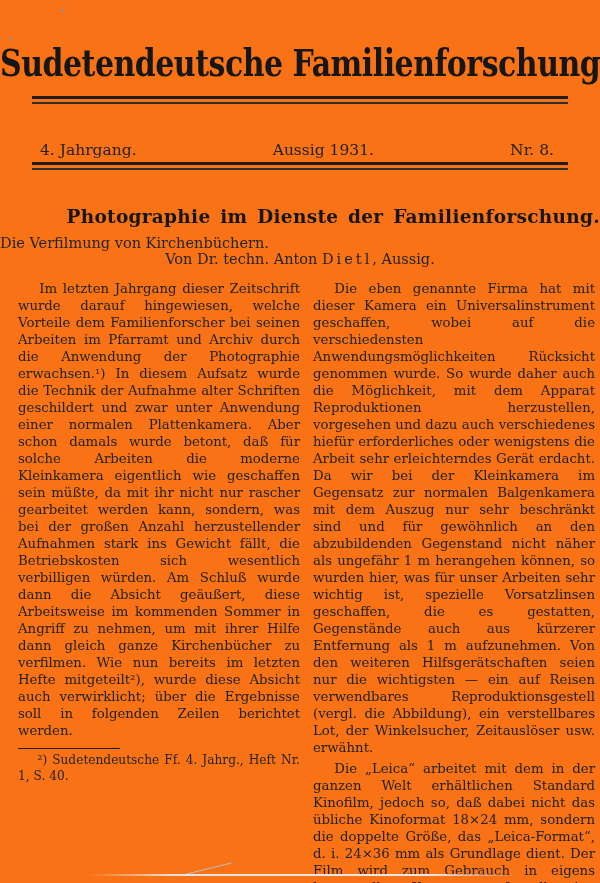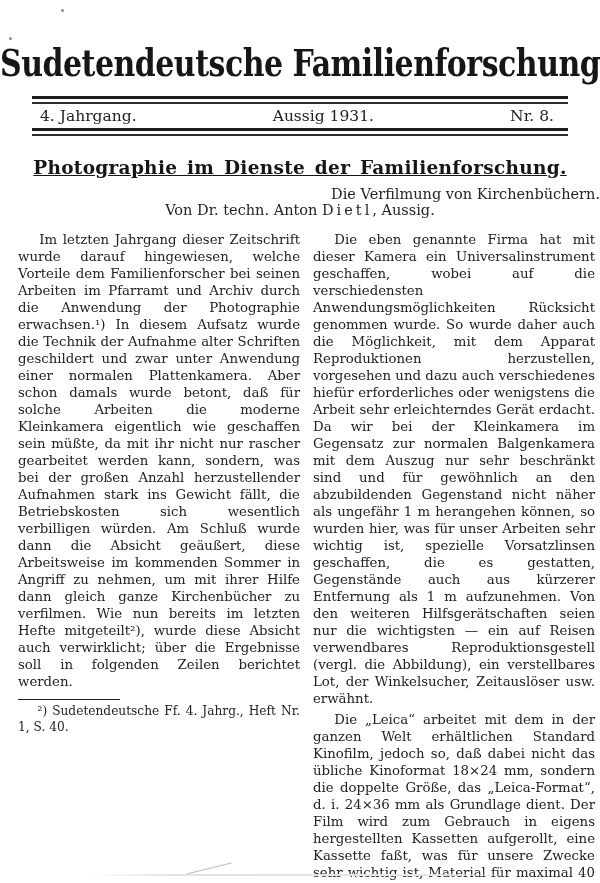"Sudetendeutsche Familienforschung" .page { background: #ffffff -> #f97316 }
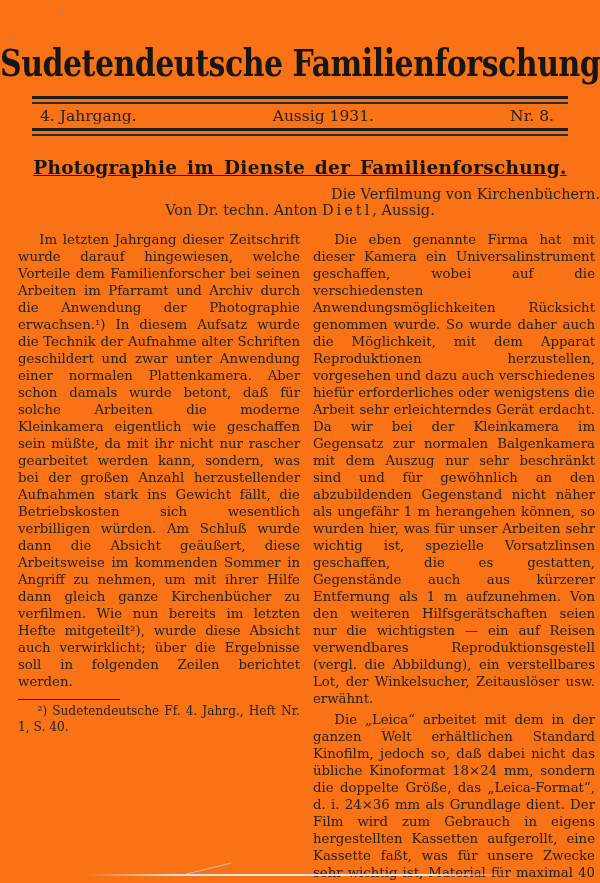"4. Jahrgang." .issue-cell { margin-top: none -> 34px }
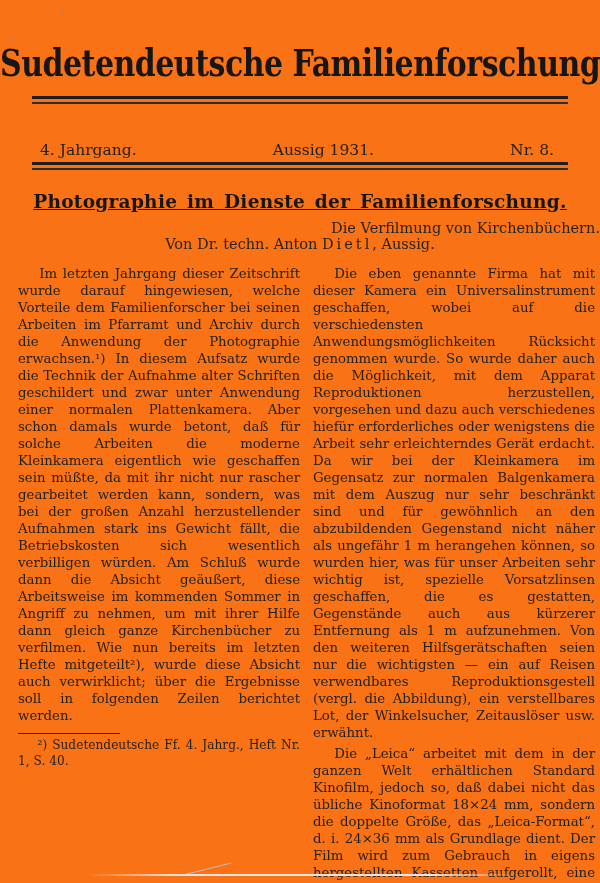"Photographie im Dienste der" .article-title { margin-top: 21px -> 36px; text-align: center -> right; text-decoration: underline -> none }
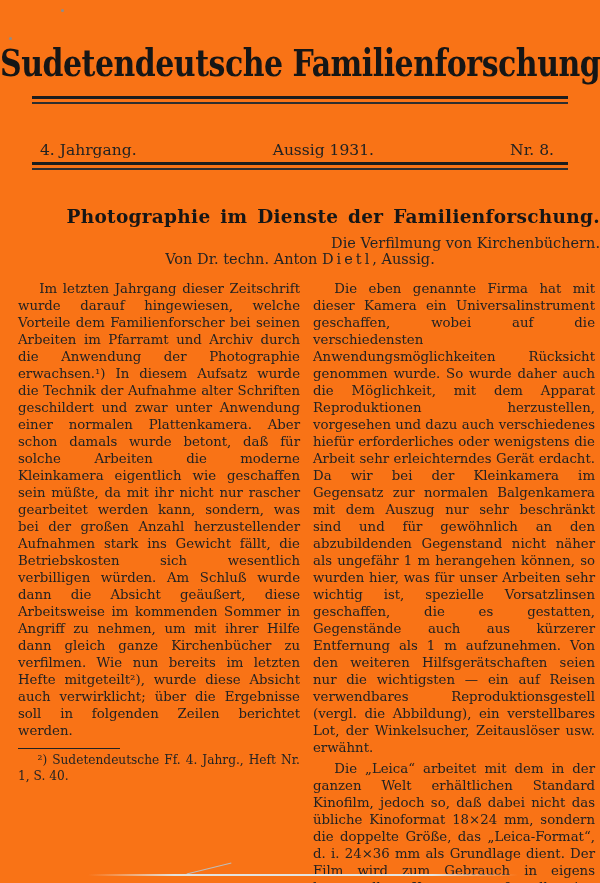"Die Verfilmung von Kirchenbüchern." .article-subtitle { text-align: right -> left }
